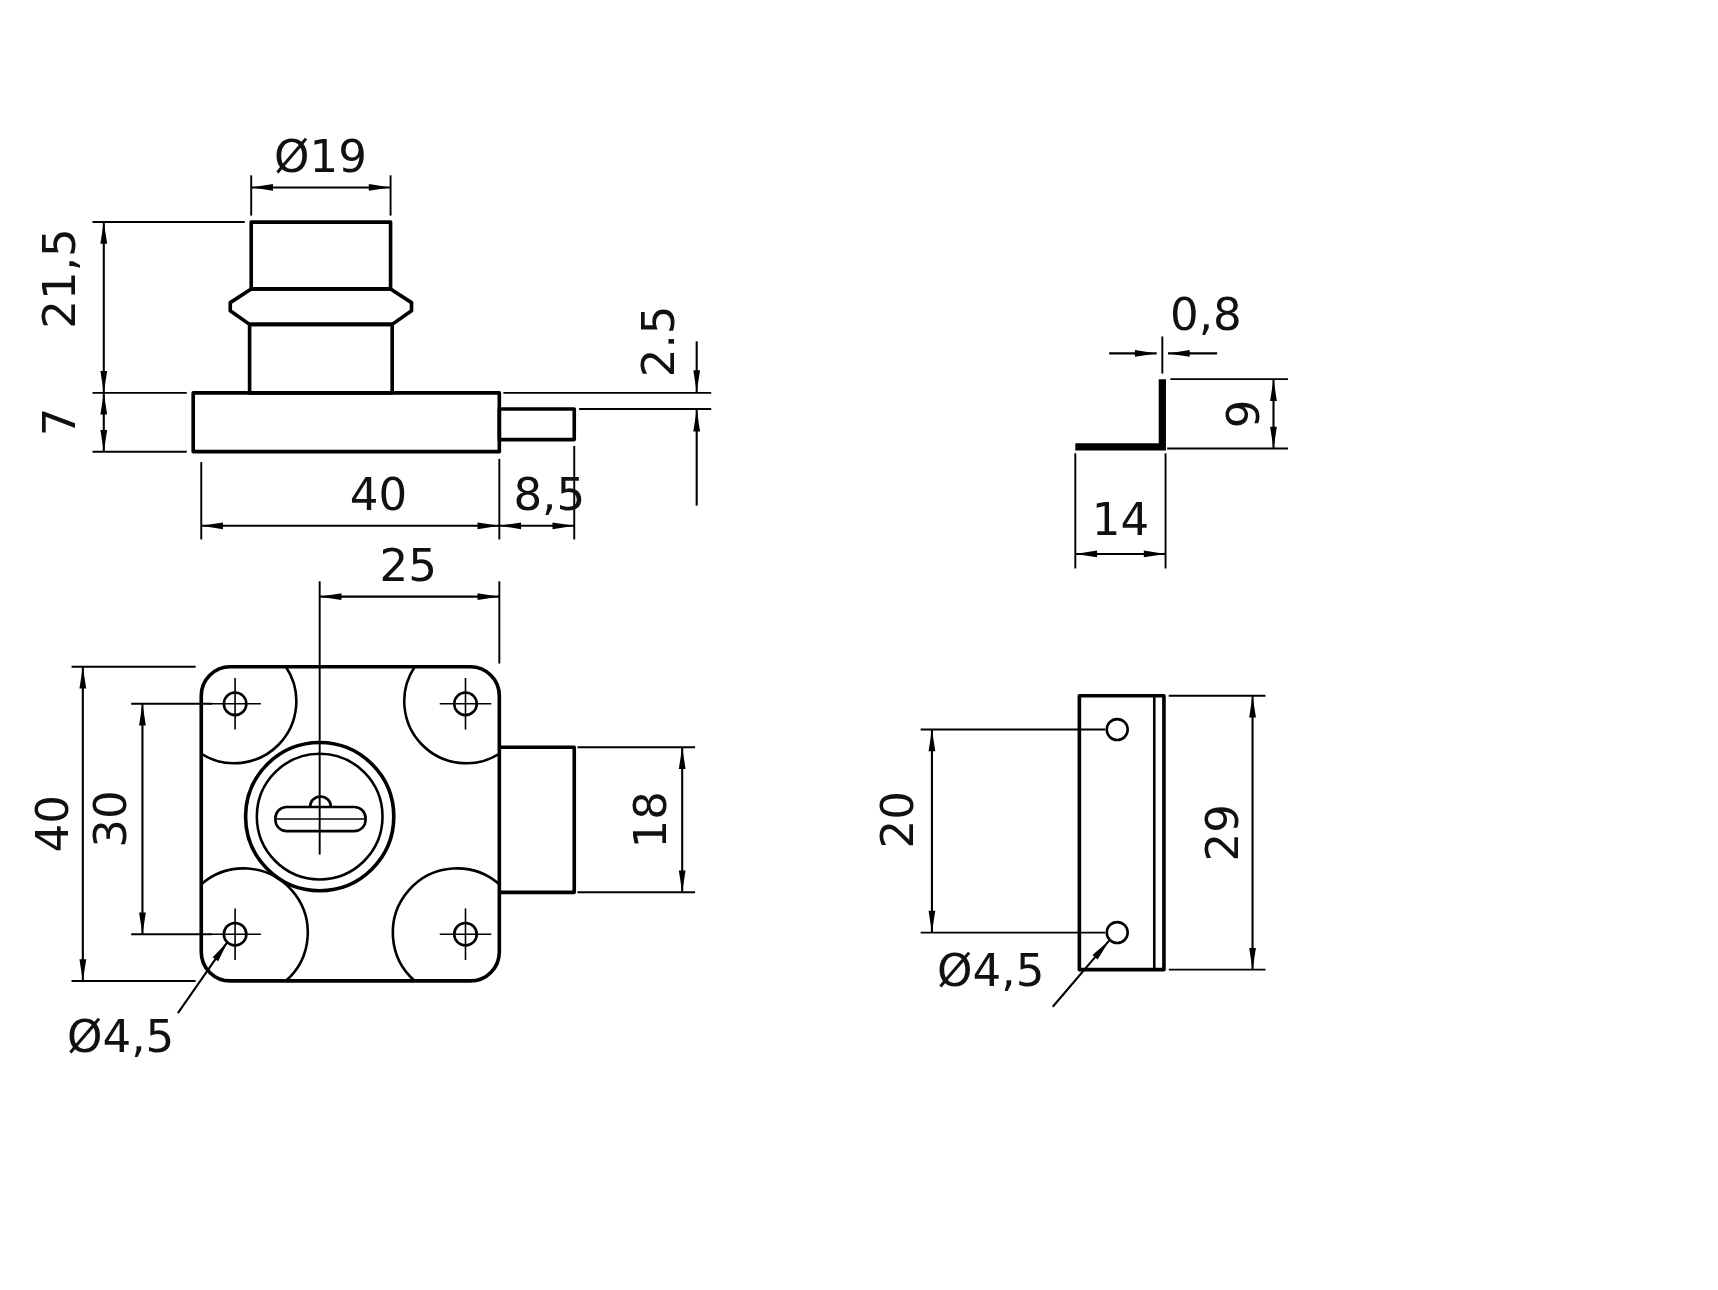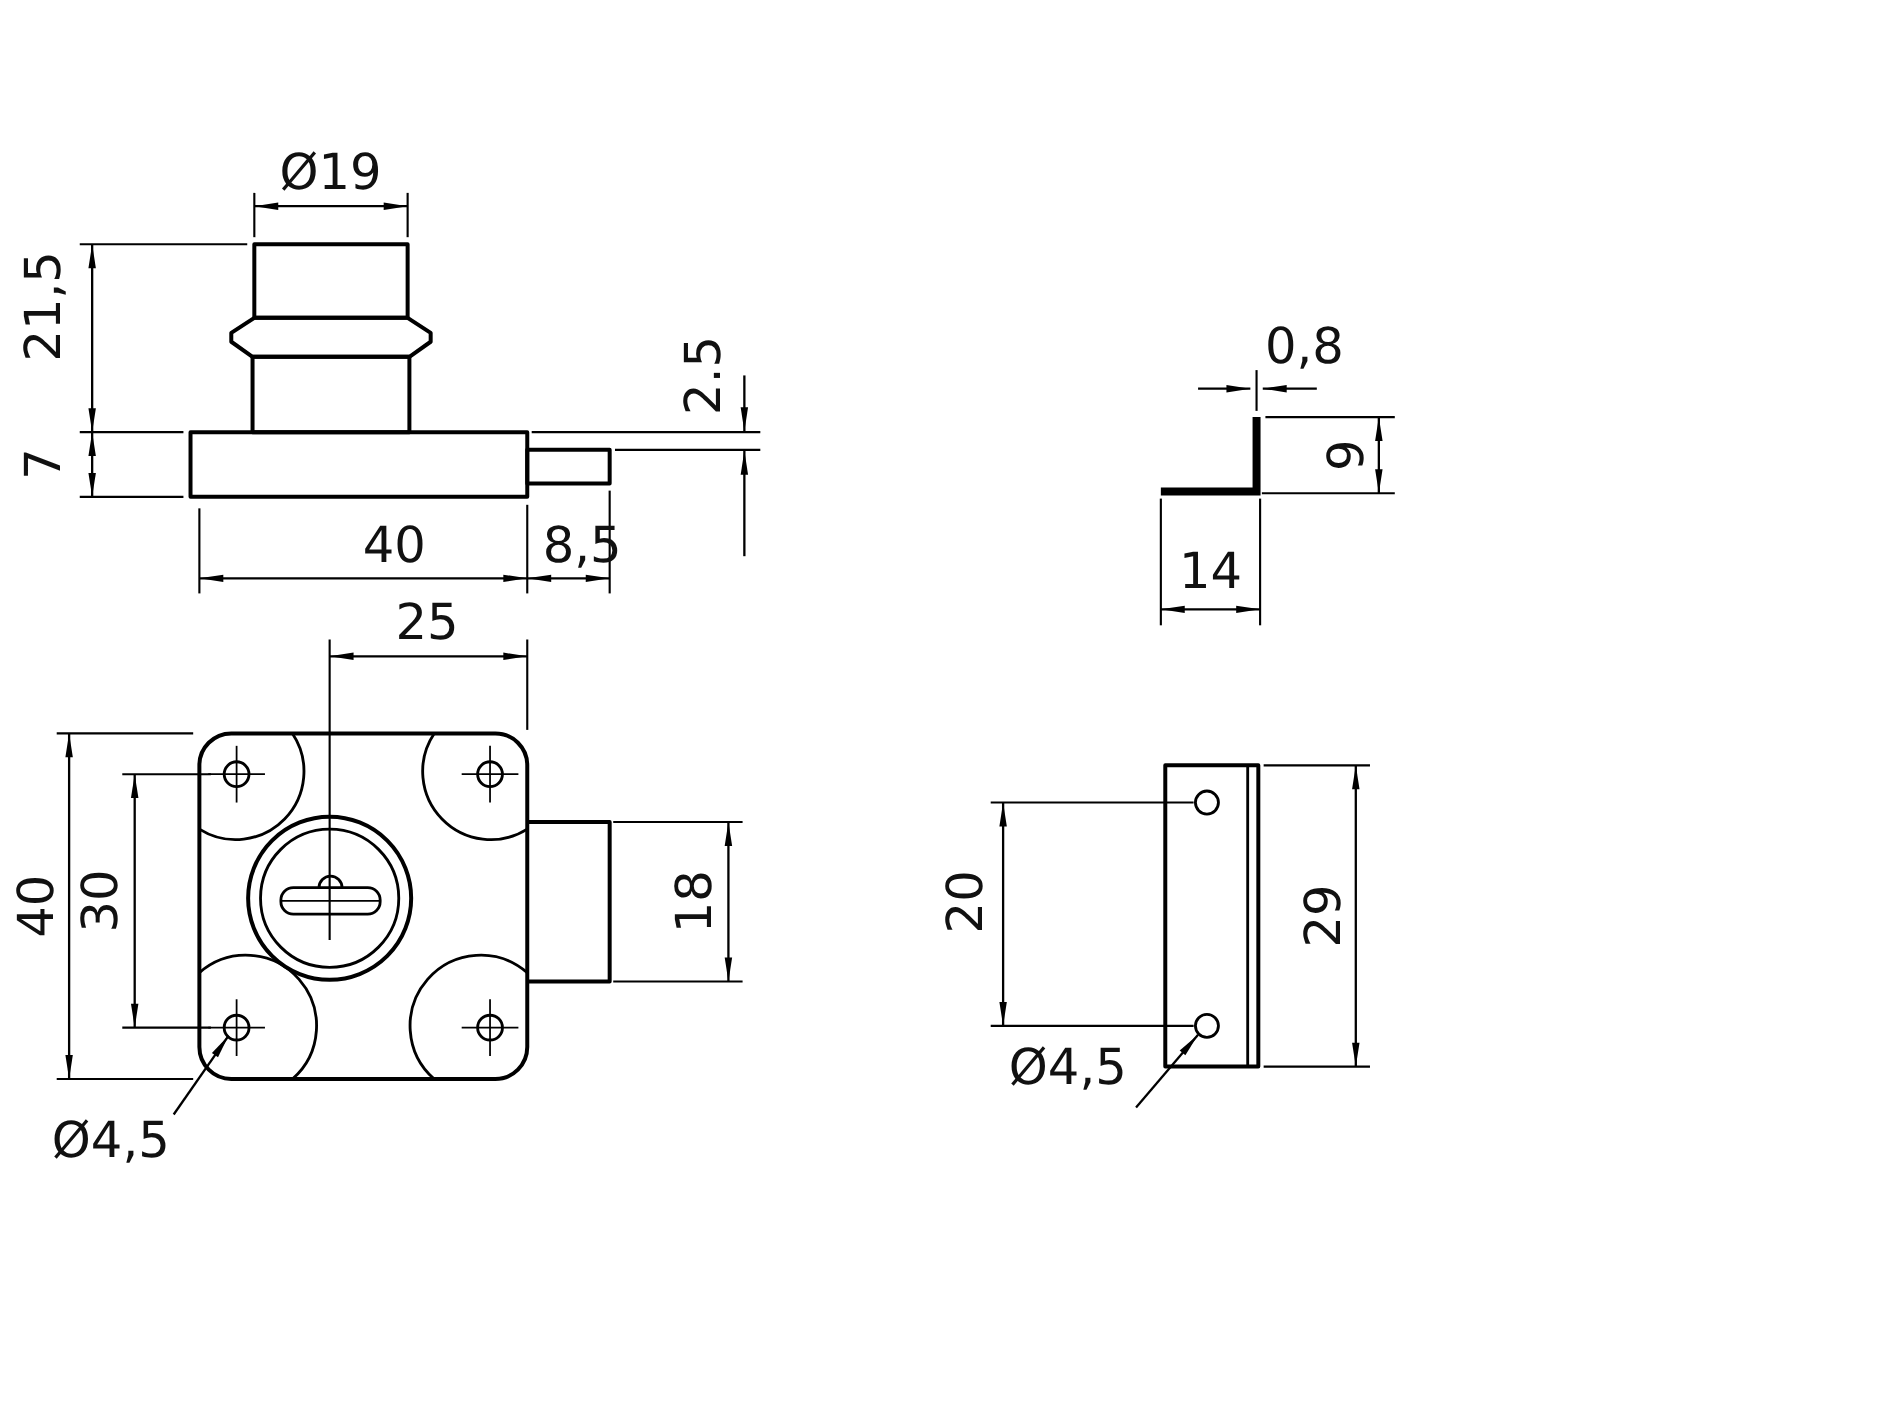"Ø19" .canvas { padding-left: none -> 20px }
